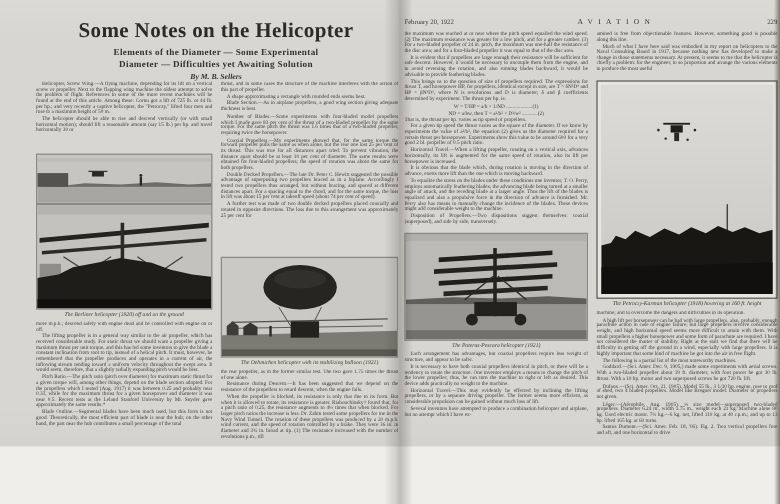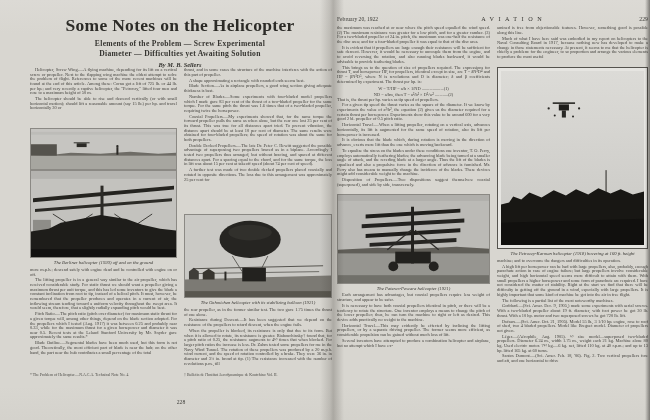"Some Notes on the Helicopter" .page { height: 420px -> 372px }
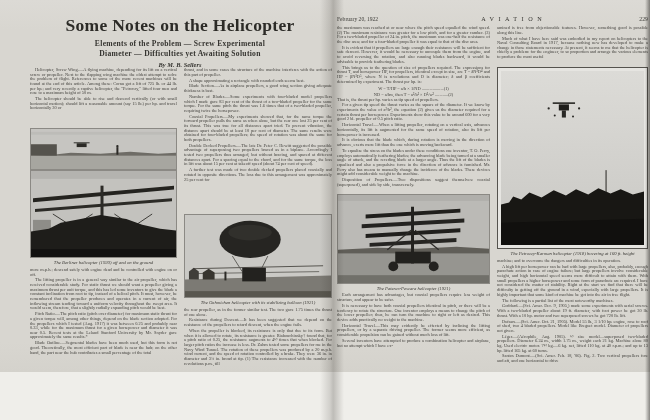"Elements of the Problem —" div { text: Problem — Screw -> Diameter — Some }
